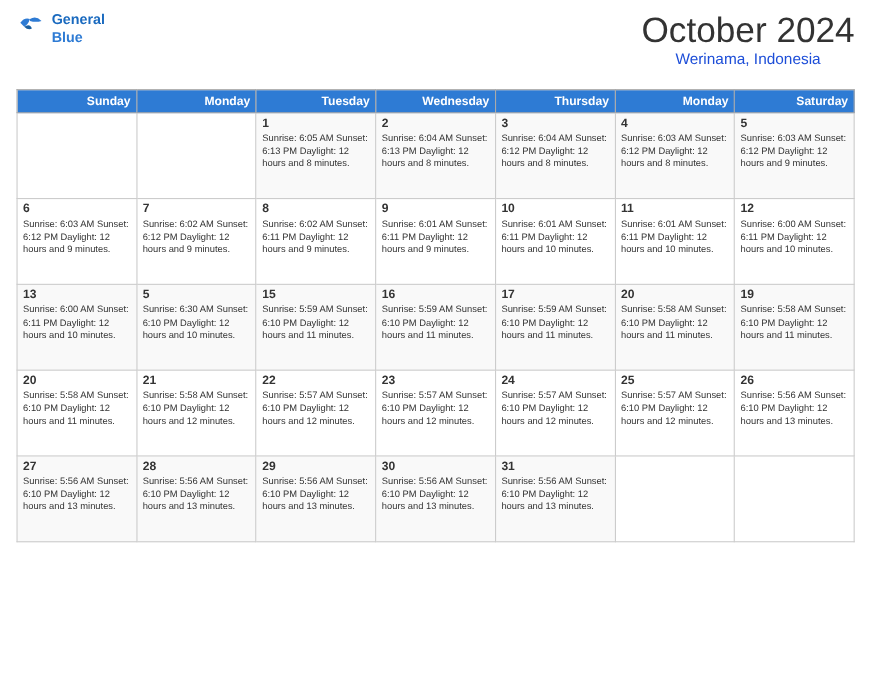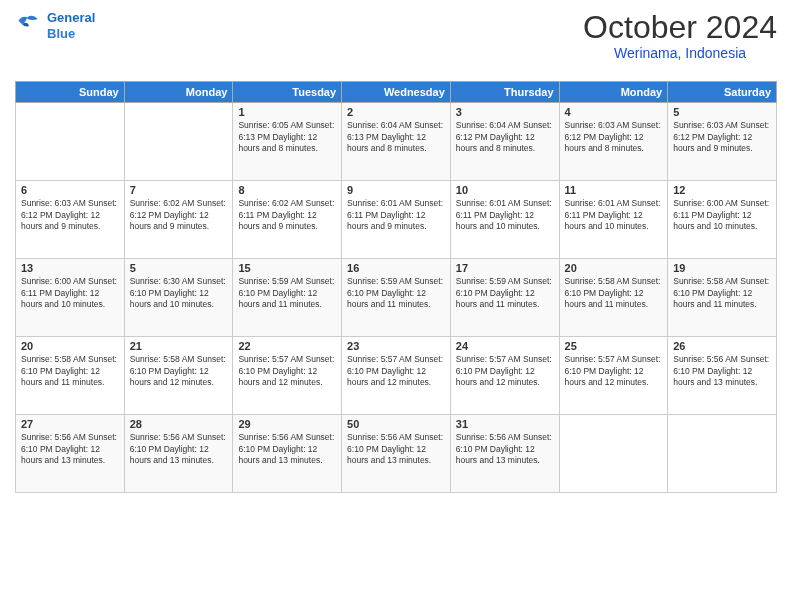"50" span.day-num { text: 50 -> 30 }
